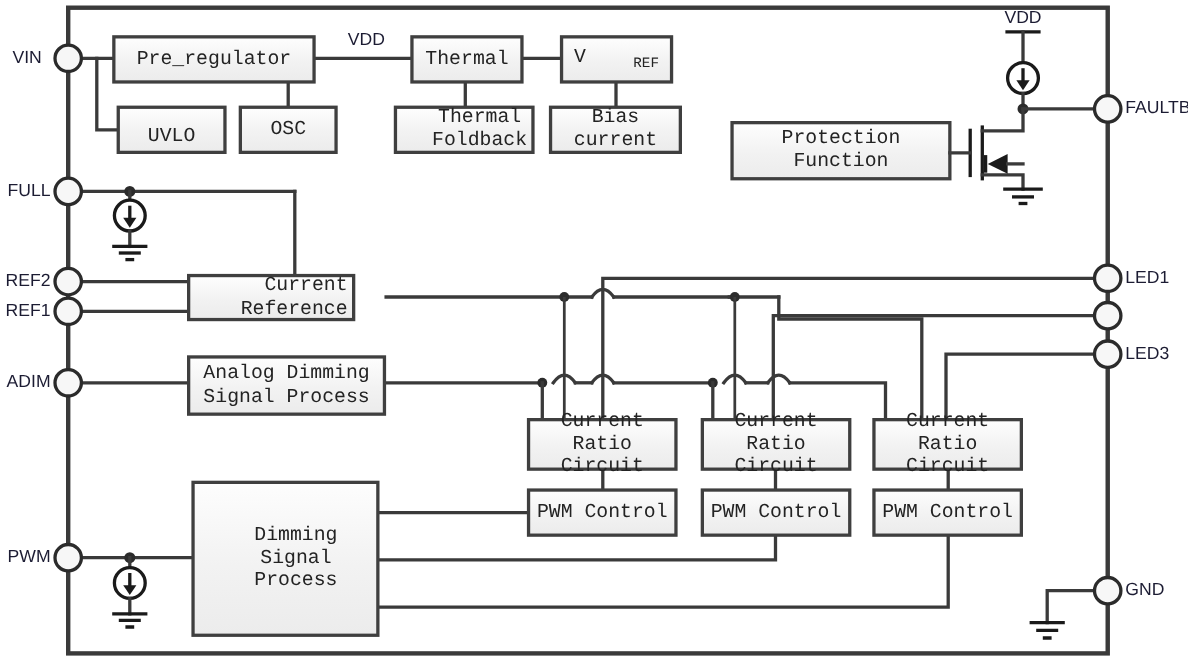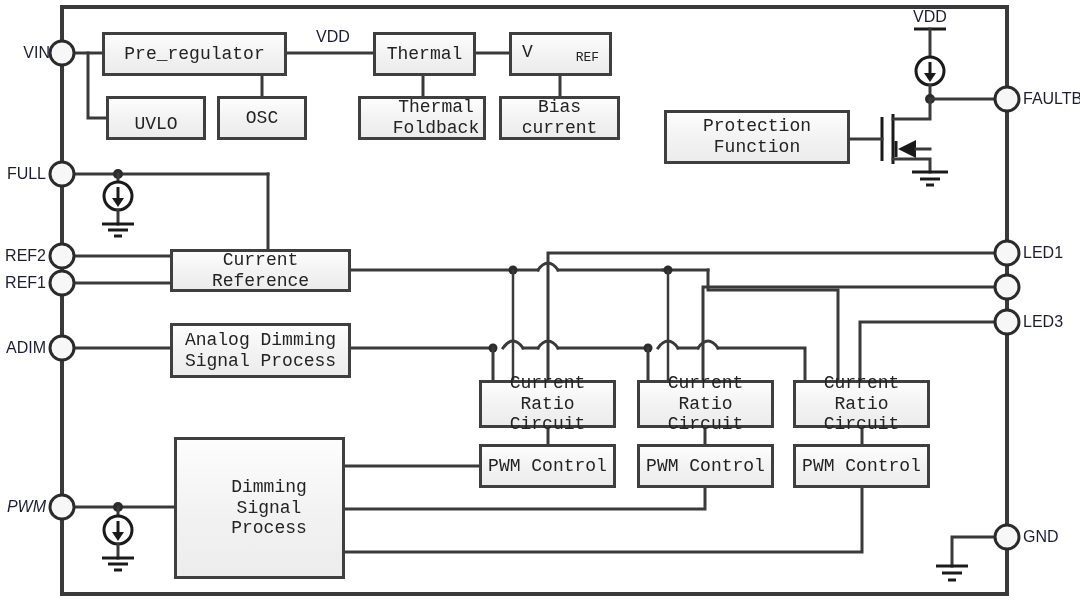"VIN" div.pin-label { left: 50px -> 38px }
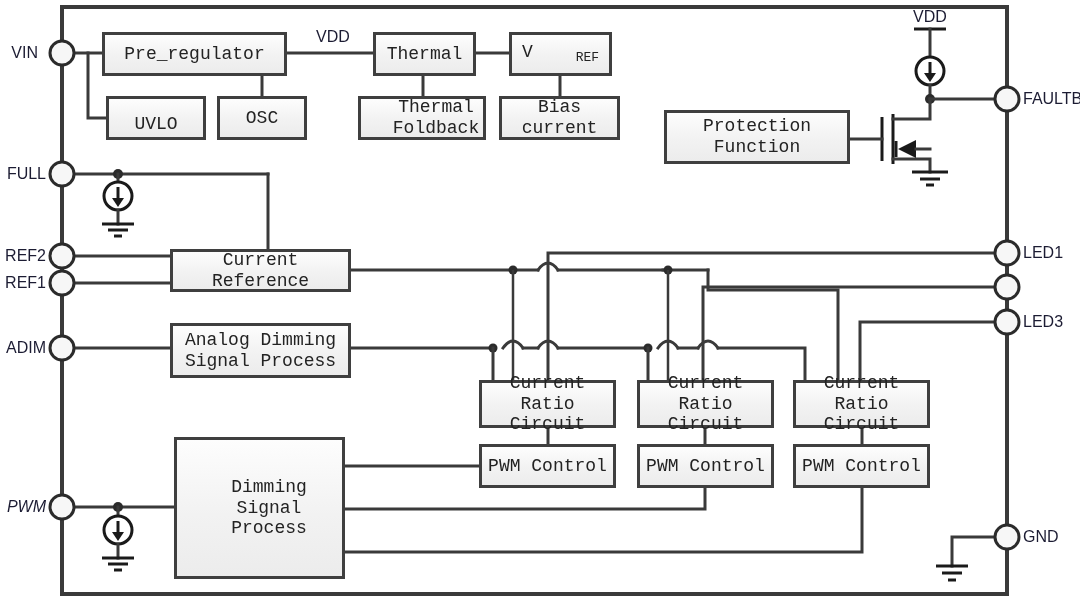"Protection Function" div.block { width: 186px -> 201px }
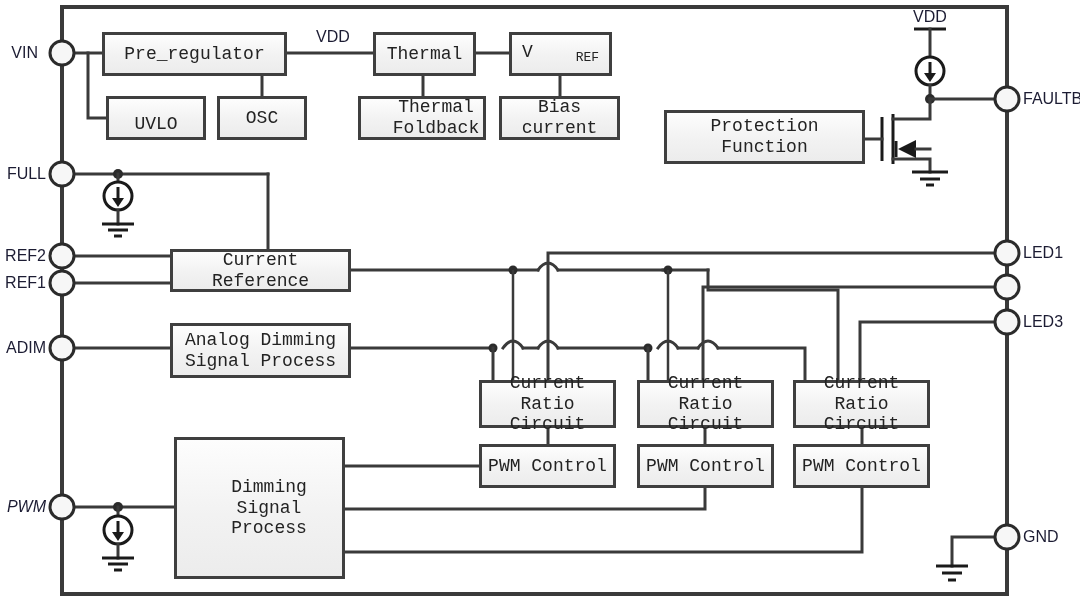"Current Reference" div.block { text-align: none -> right; width: 181px -> 153px }
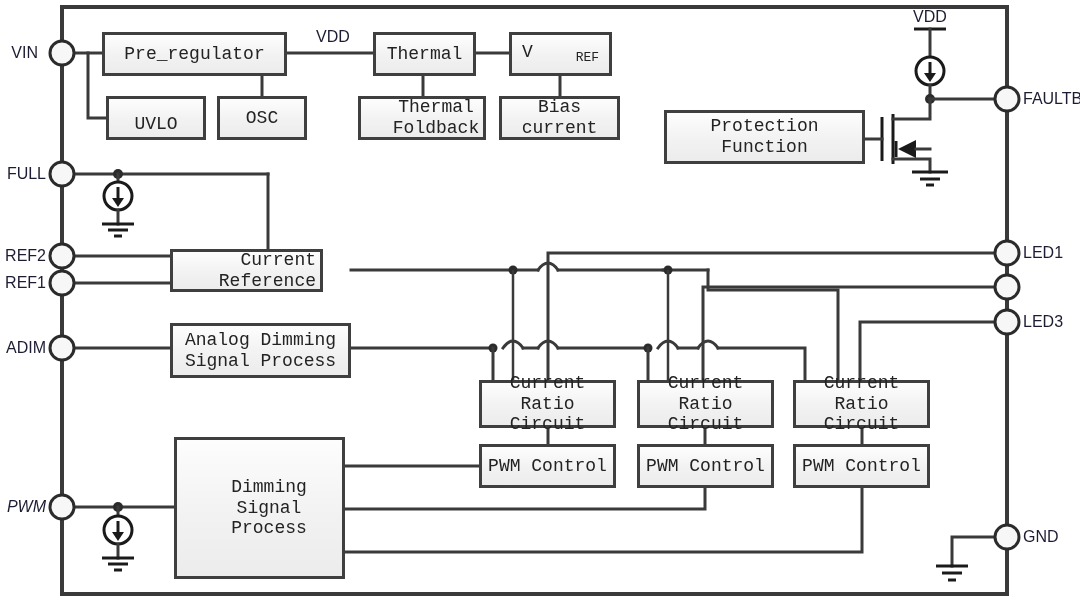"PWM" div.pin-label { font-style: italic -> none }
